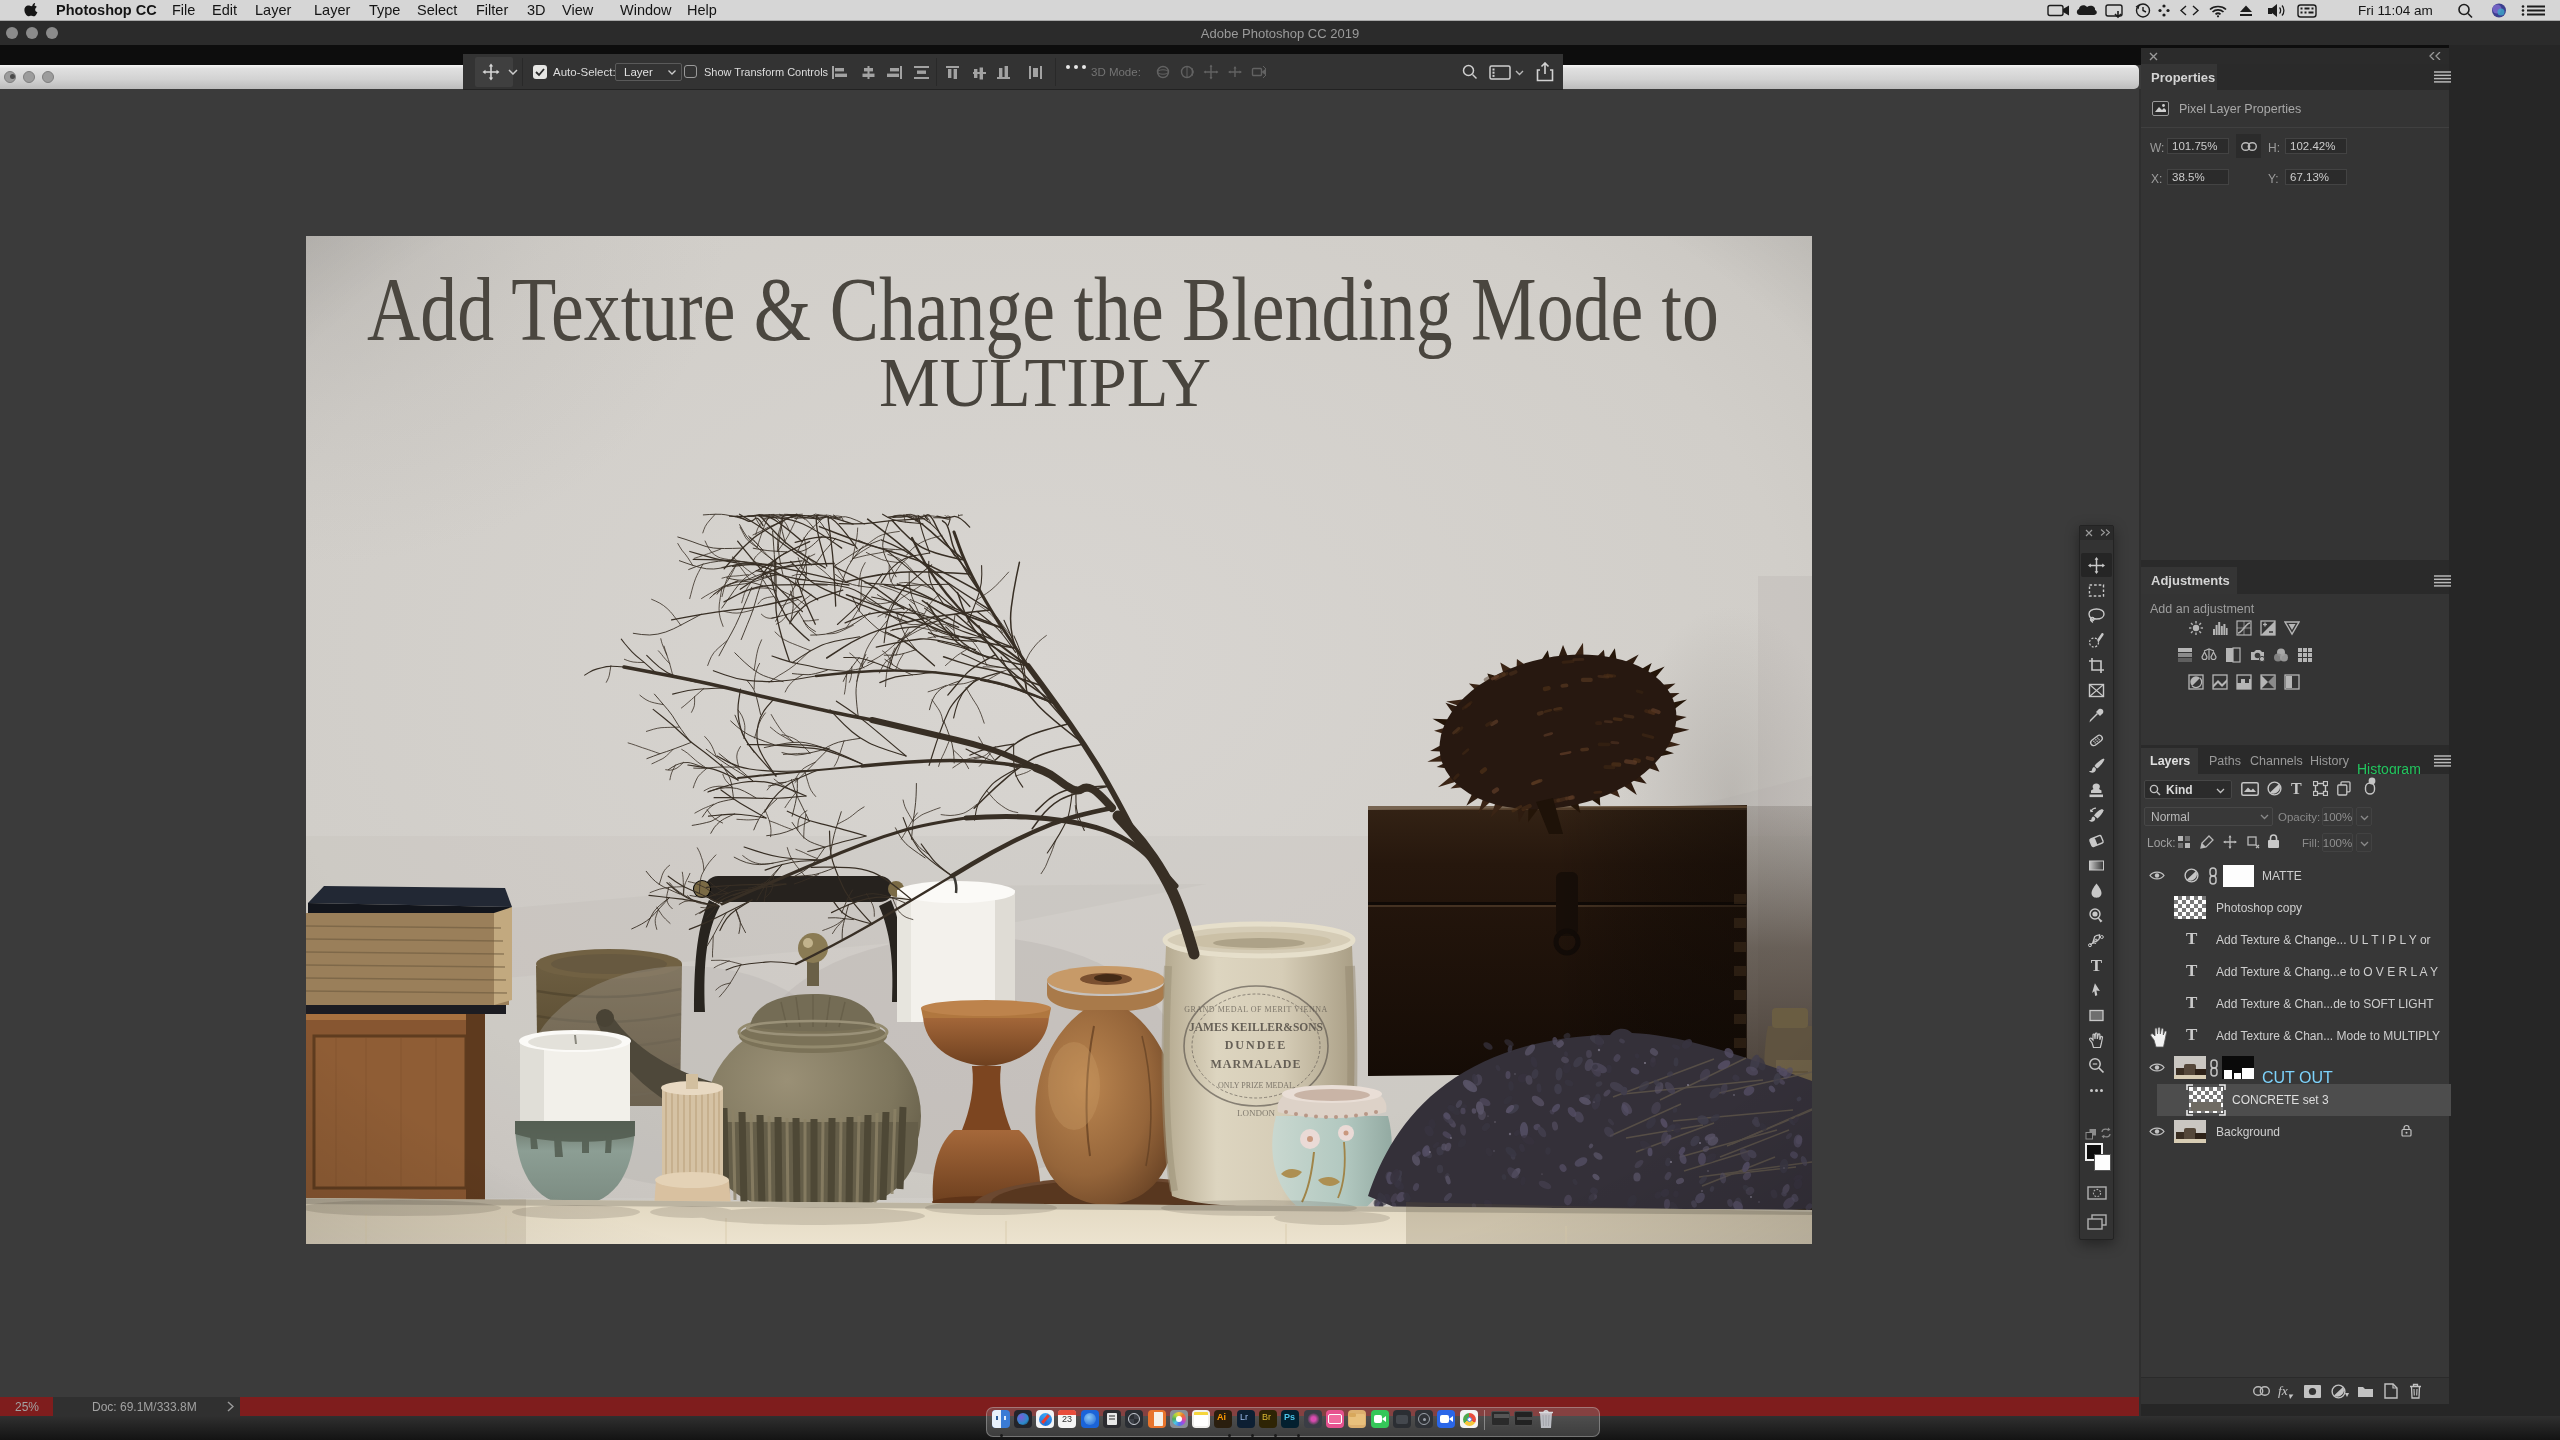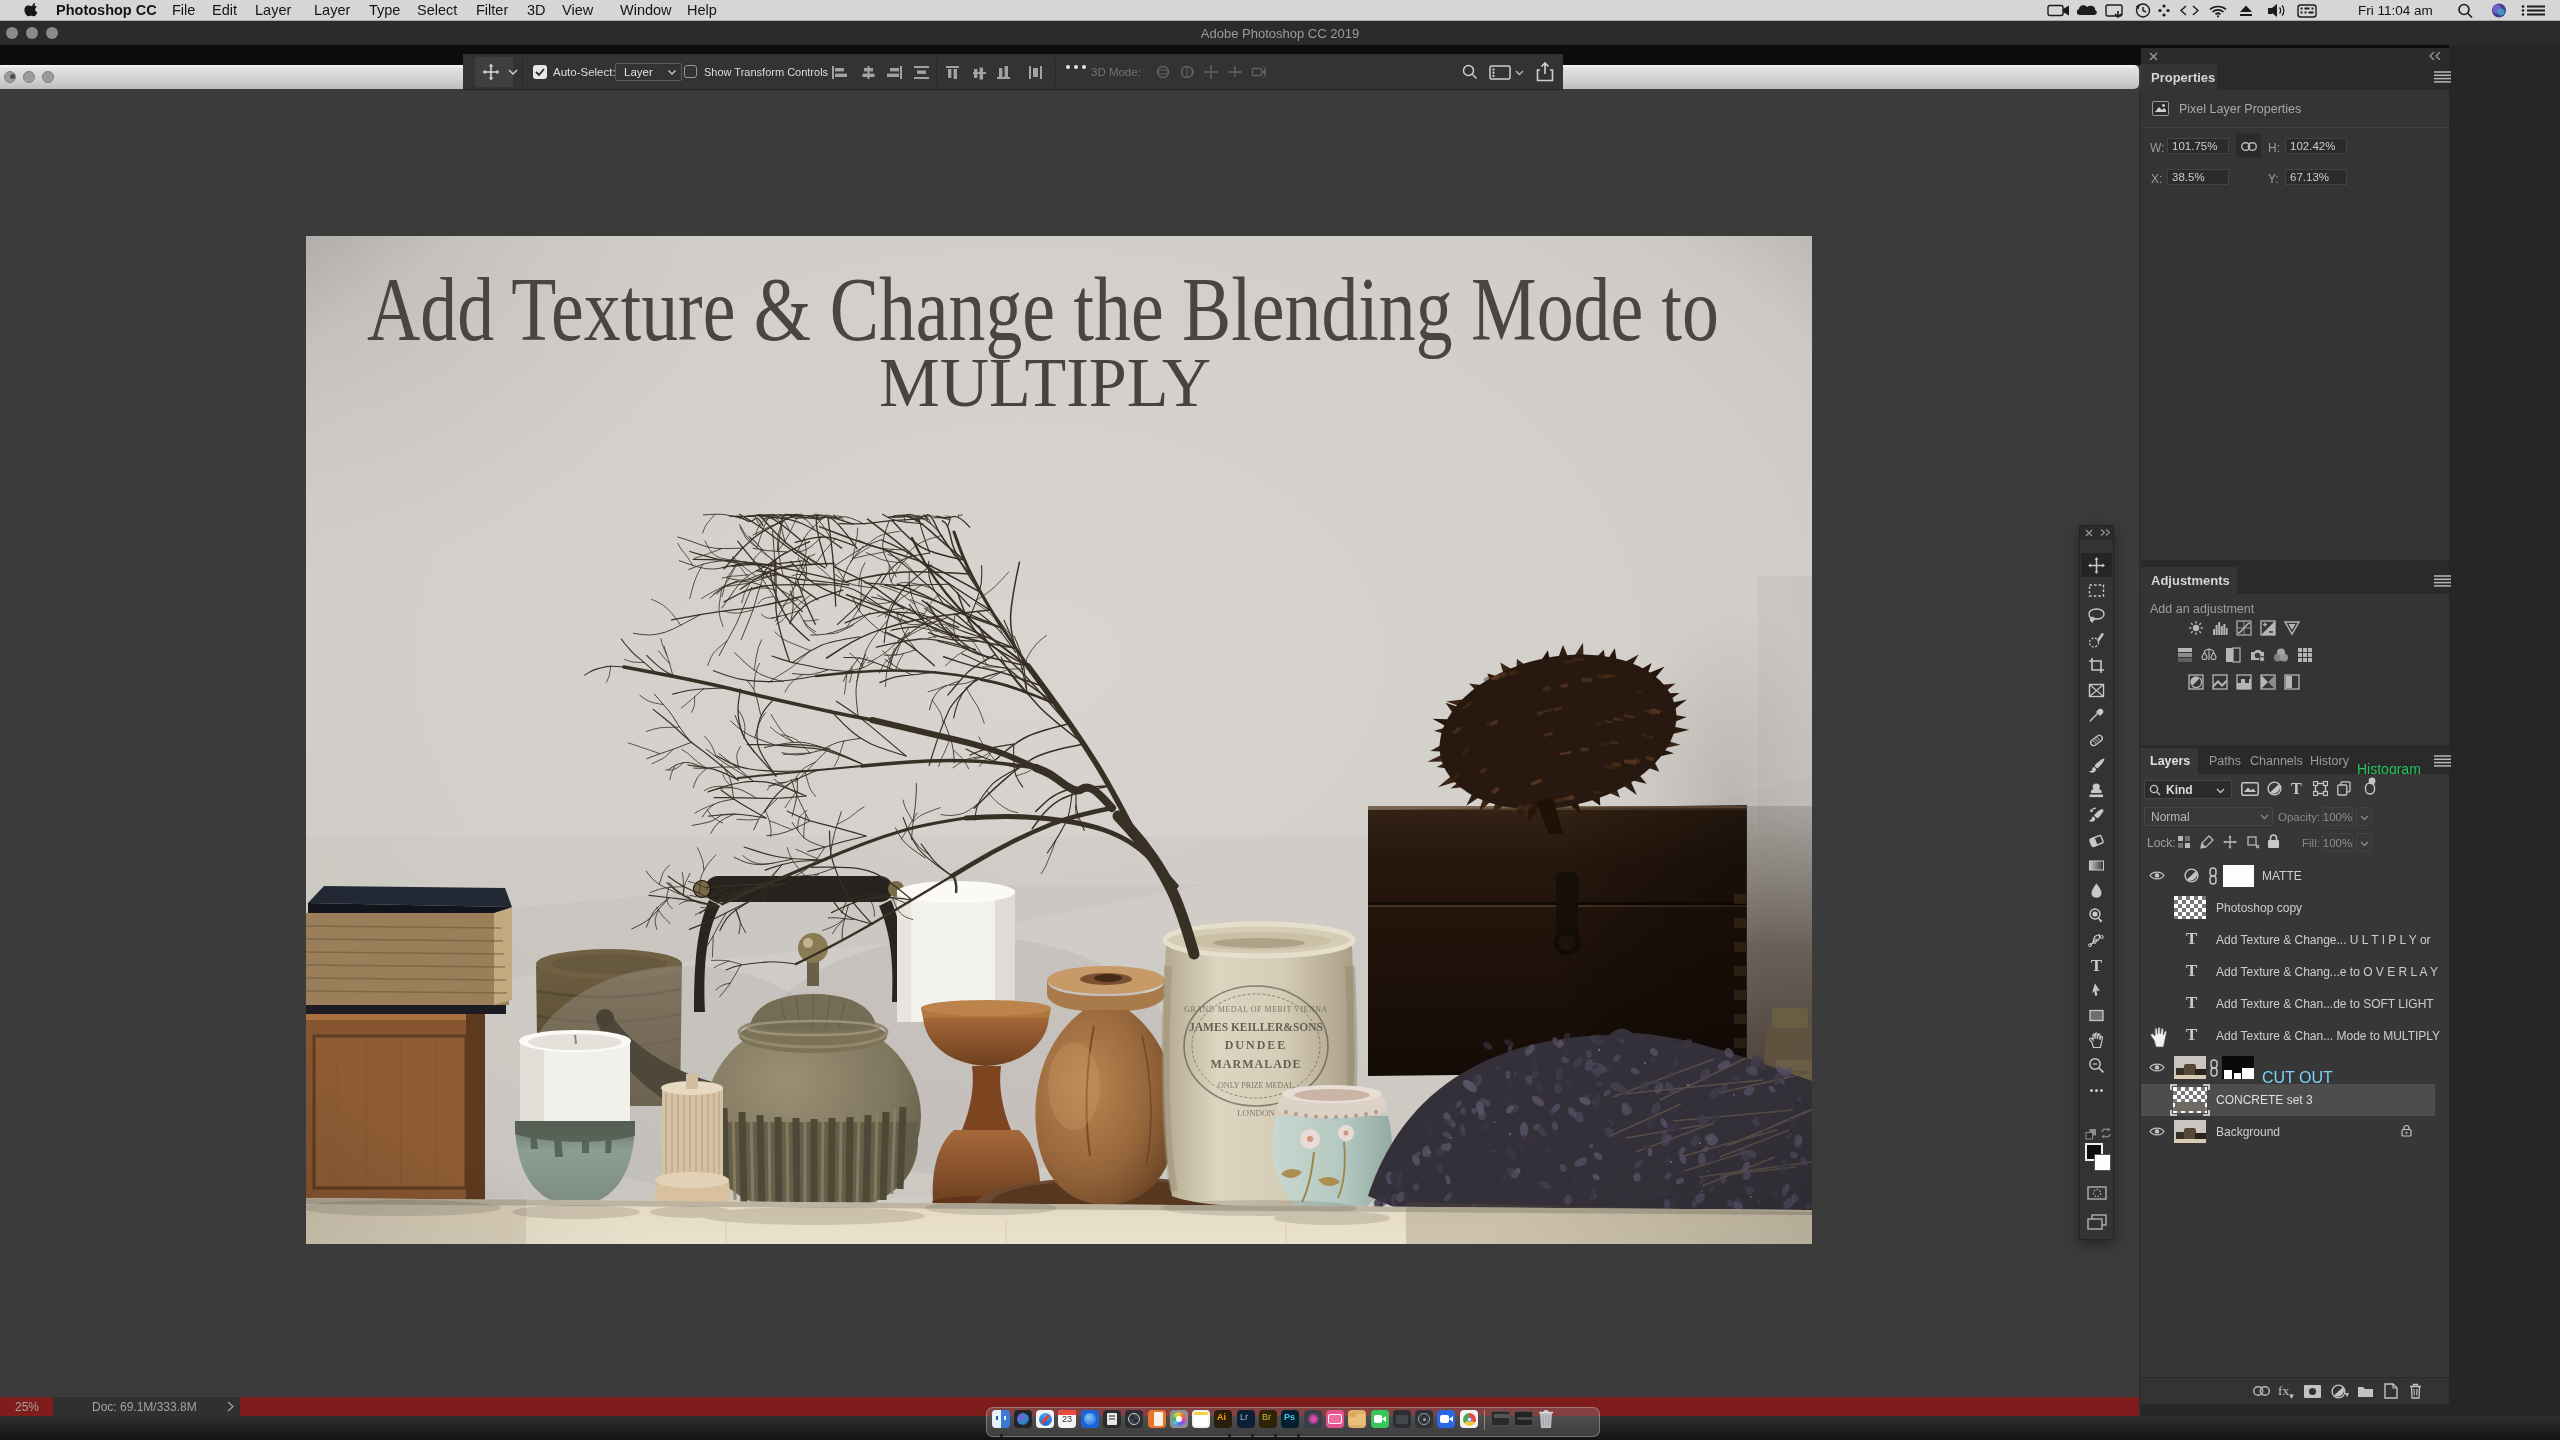"CONCRETE set 3" div.abs { left: 0 -> 16px }
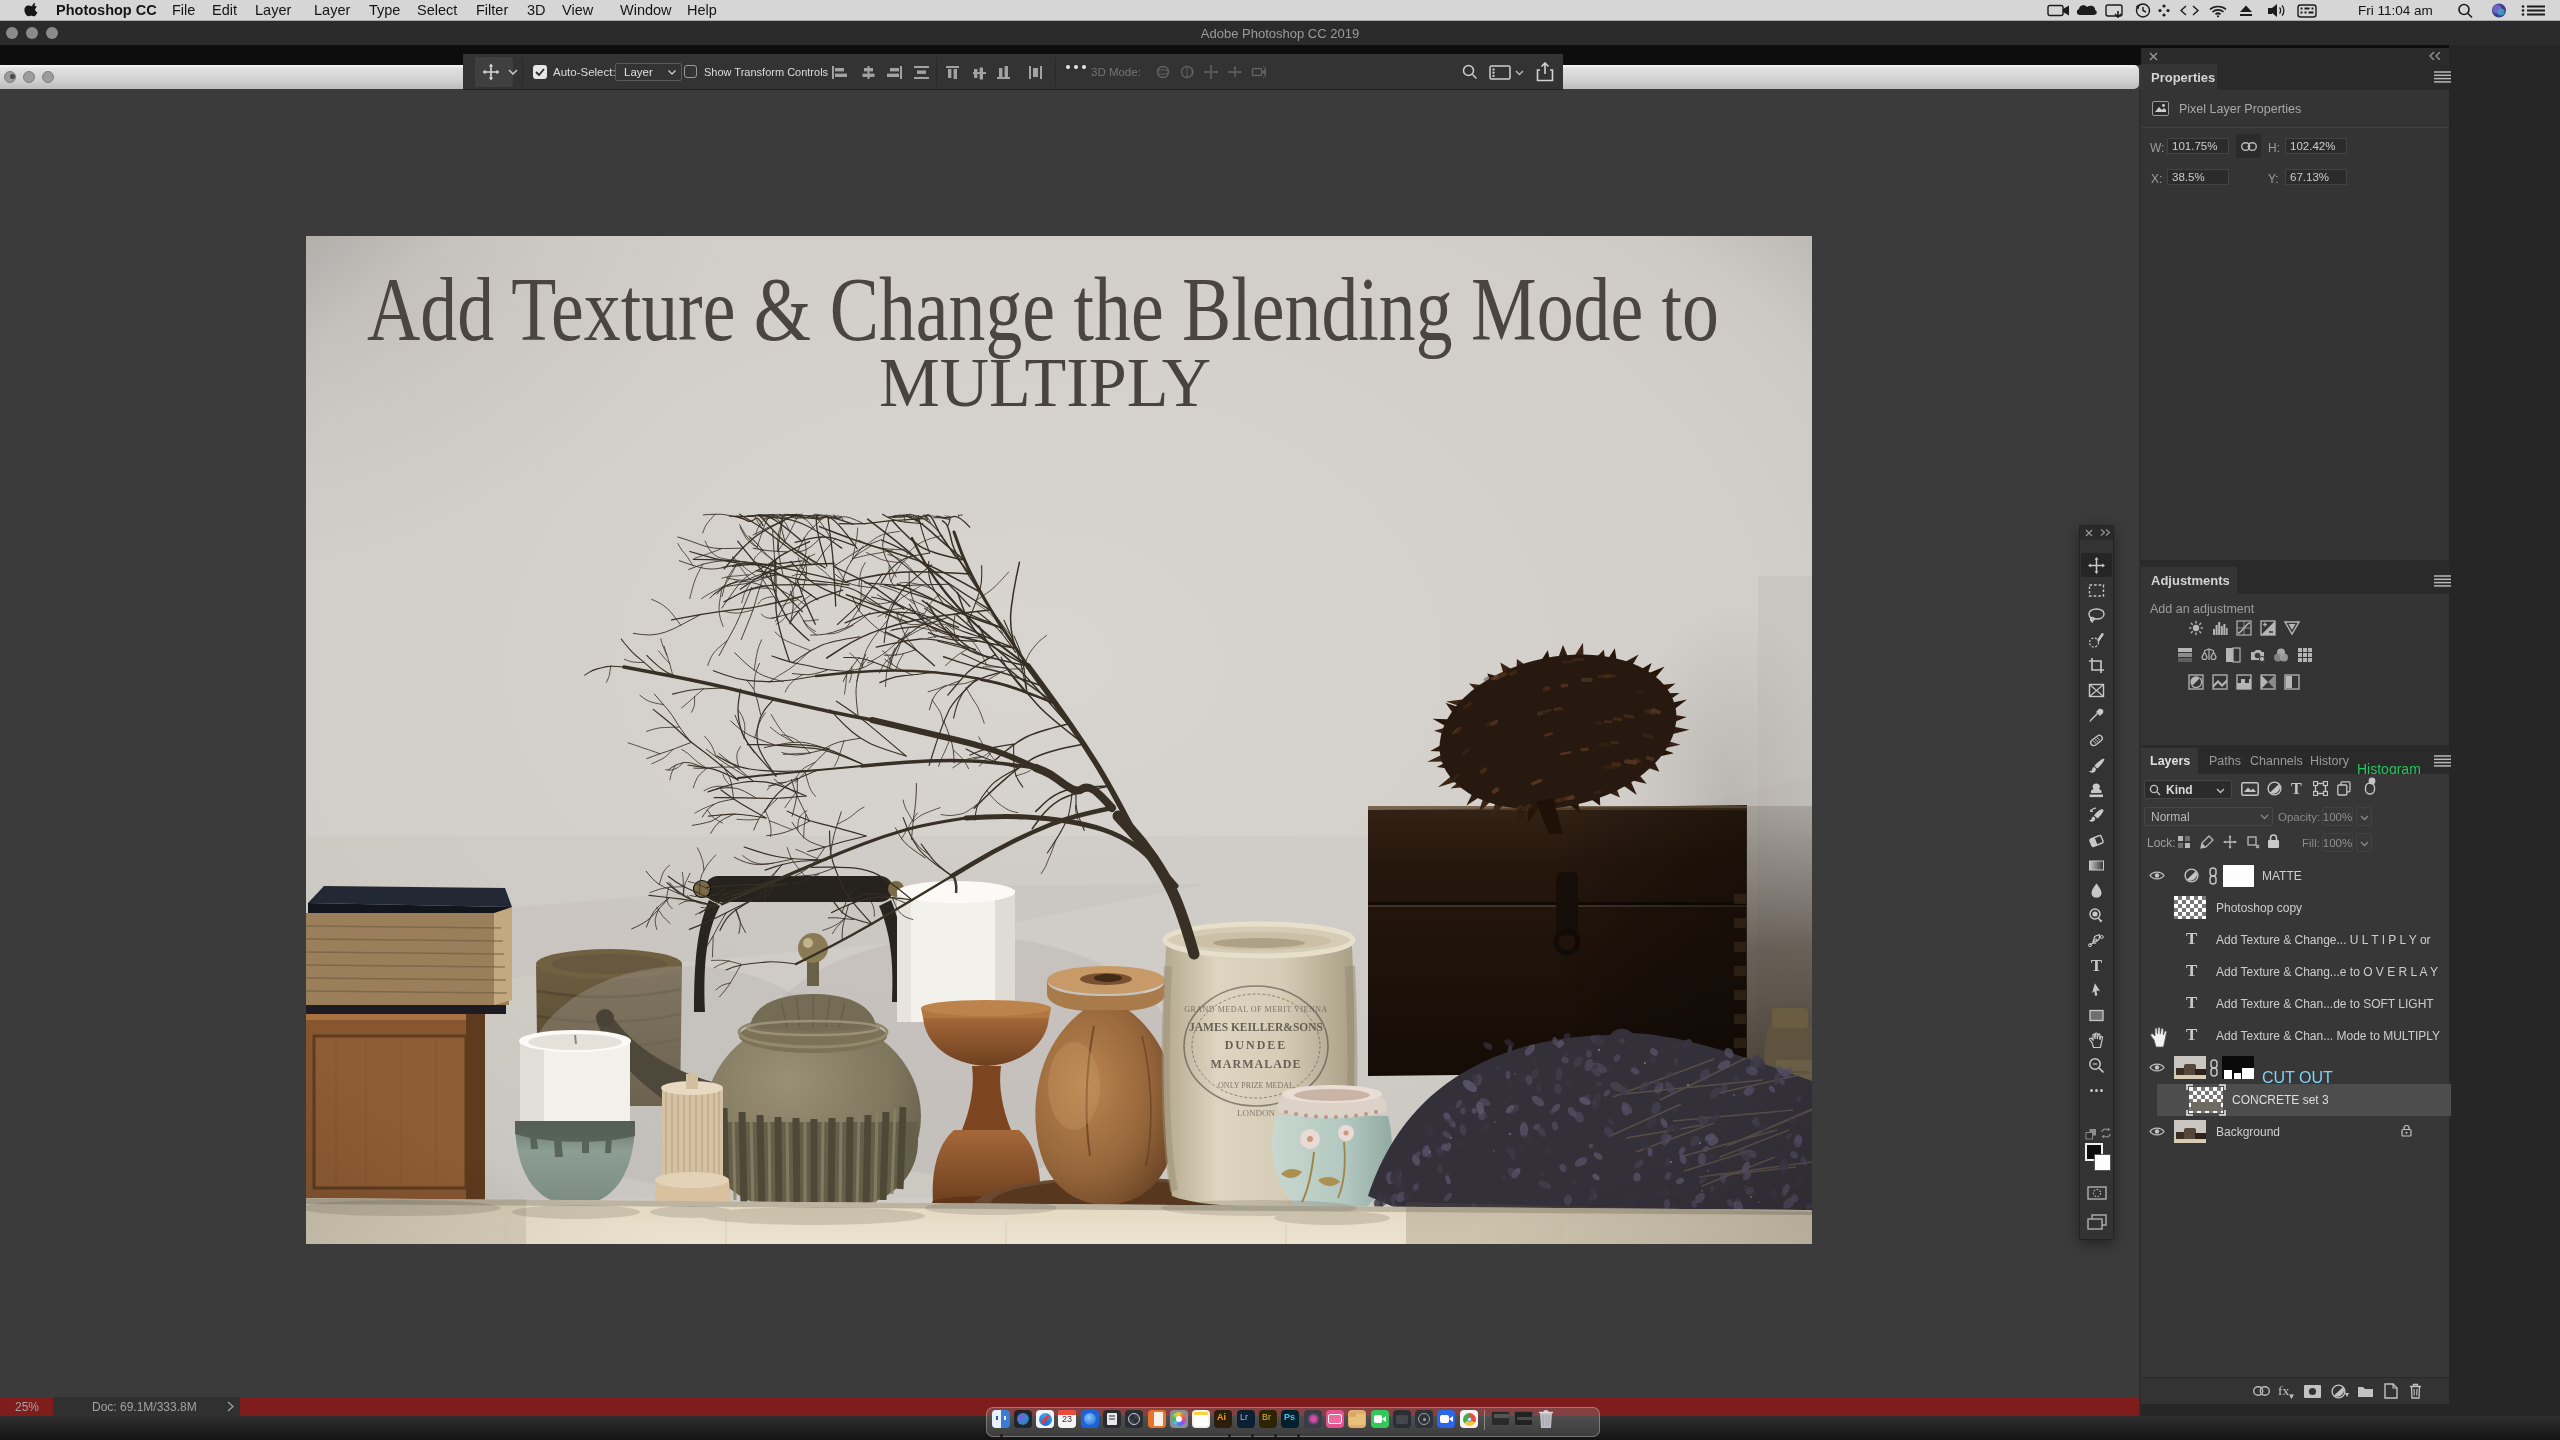"fx▾" div.abs { font-style: none -> italic }
